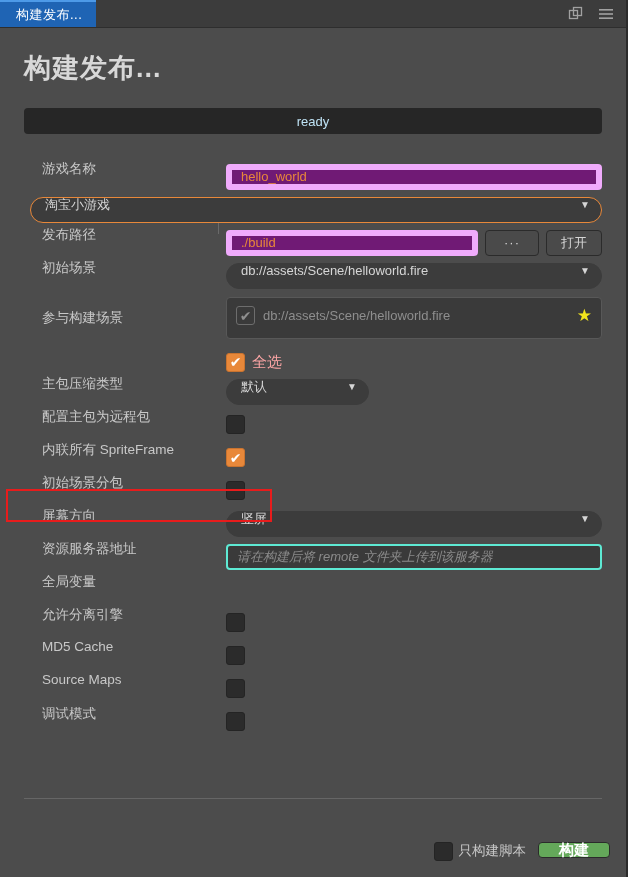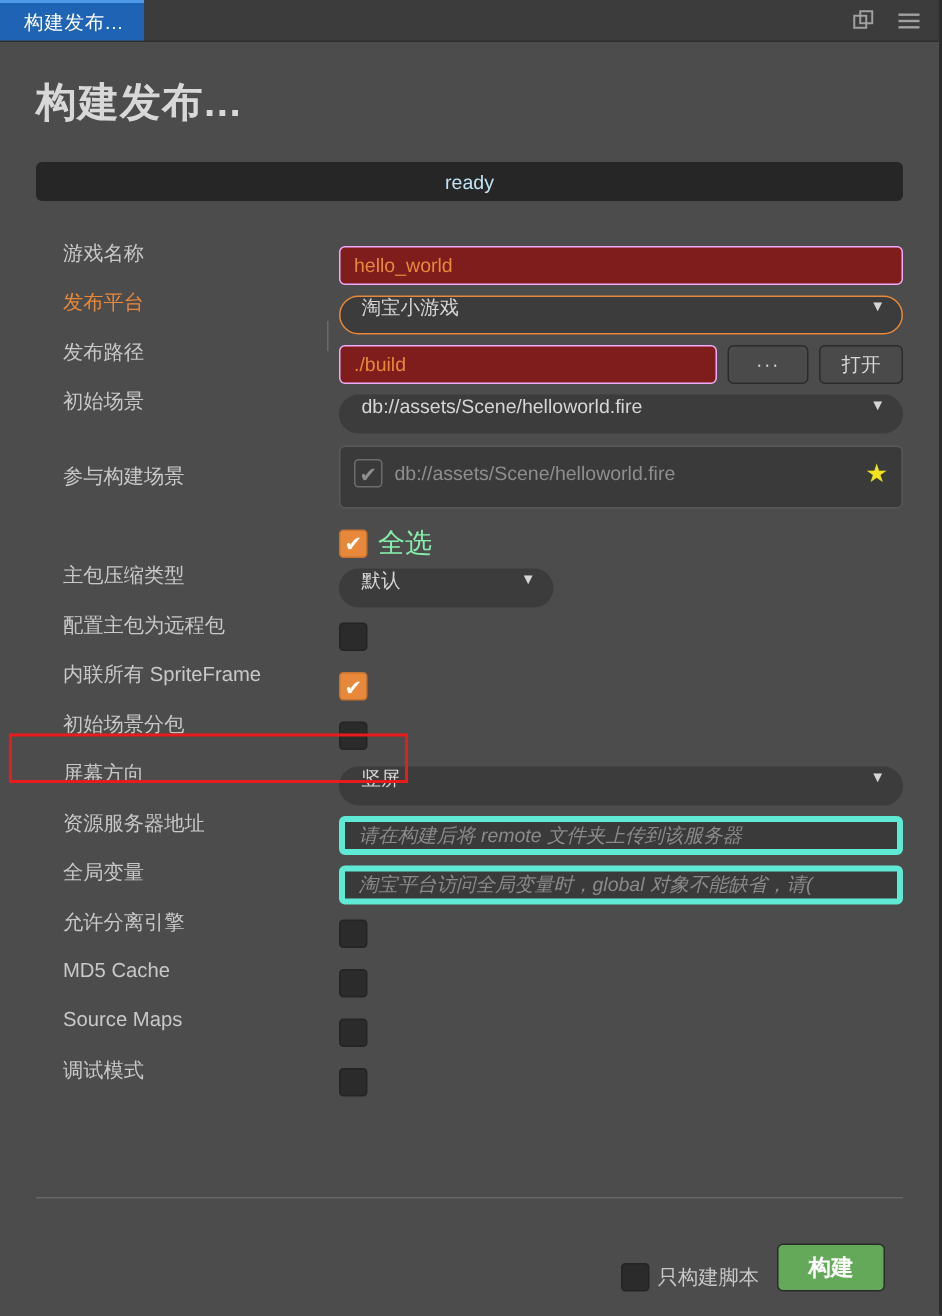"hello_world" .textfield { background: #7f1d1d -> #701a75; border: 1px solid #f0abfc -> 6px solid #f0abfc }
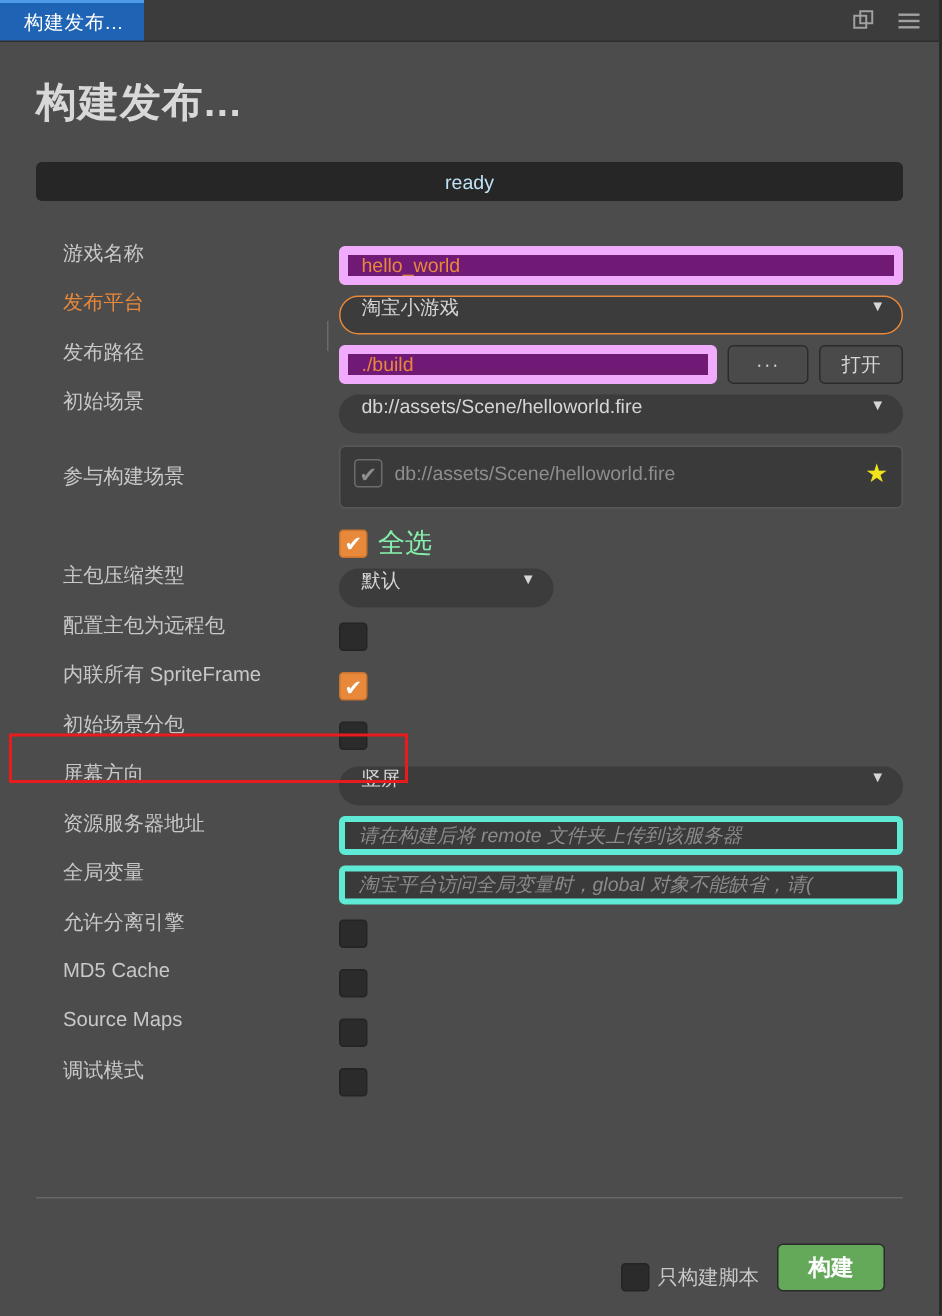"发布平台" div.label { html: <div>发布平台</div> -> none }
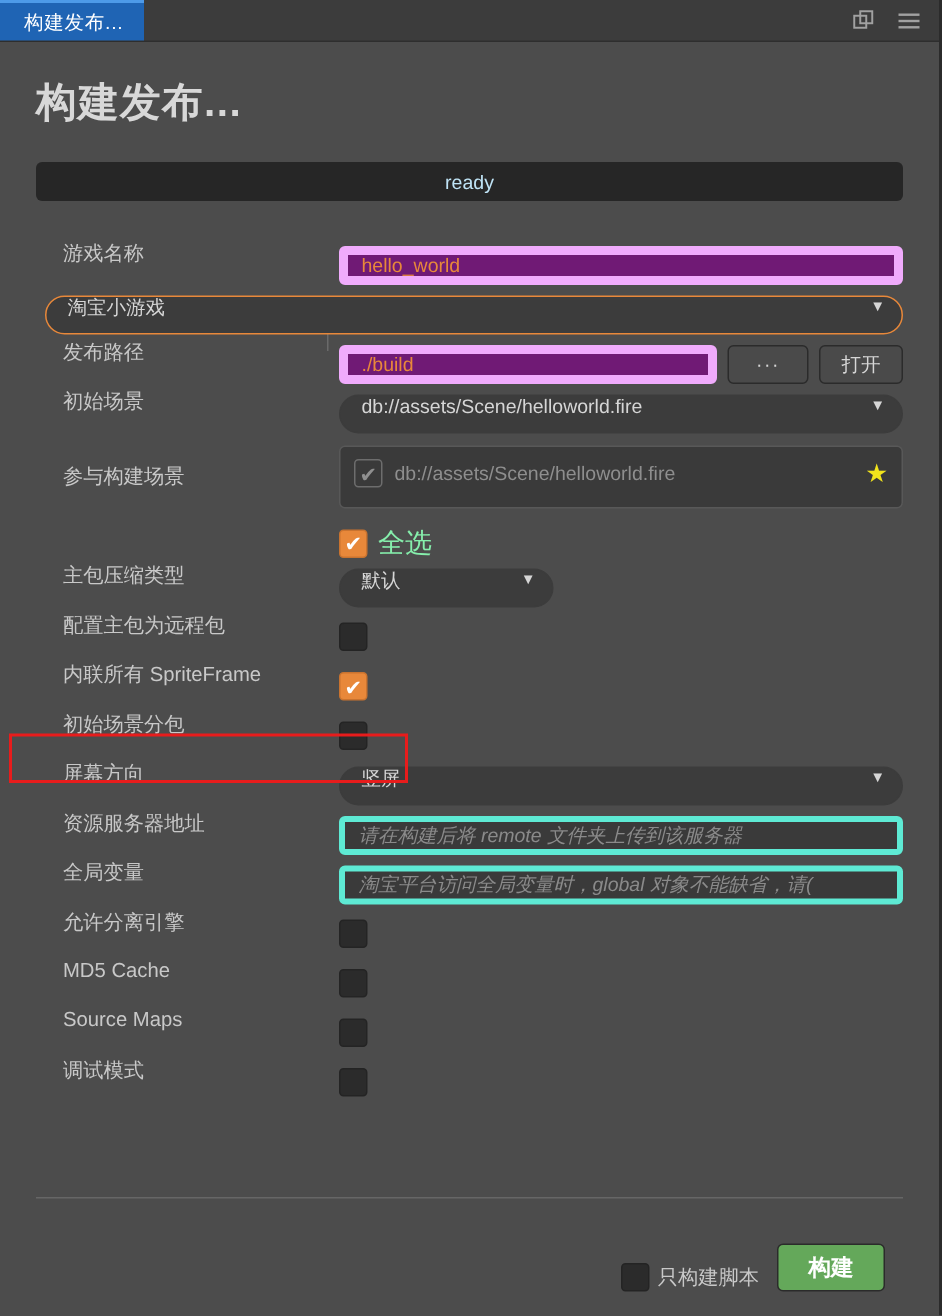"全选" .selectall-label { color: #86efac -> #fca5a5; font-size: 18px -> 15px }
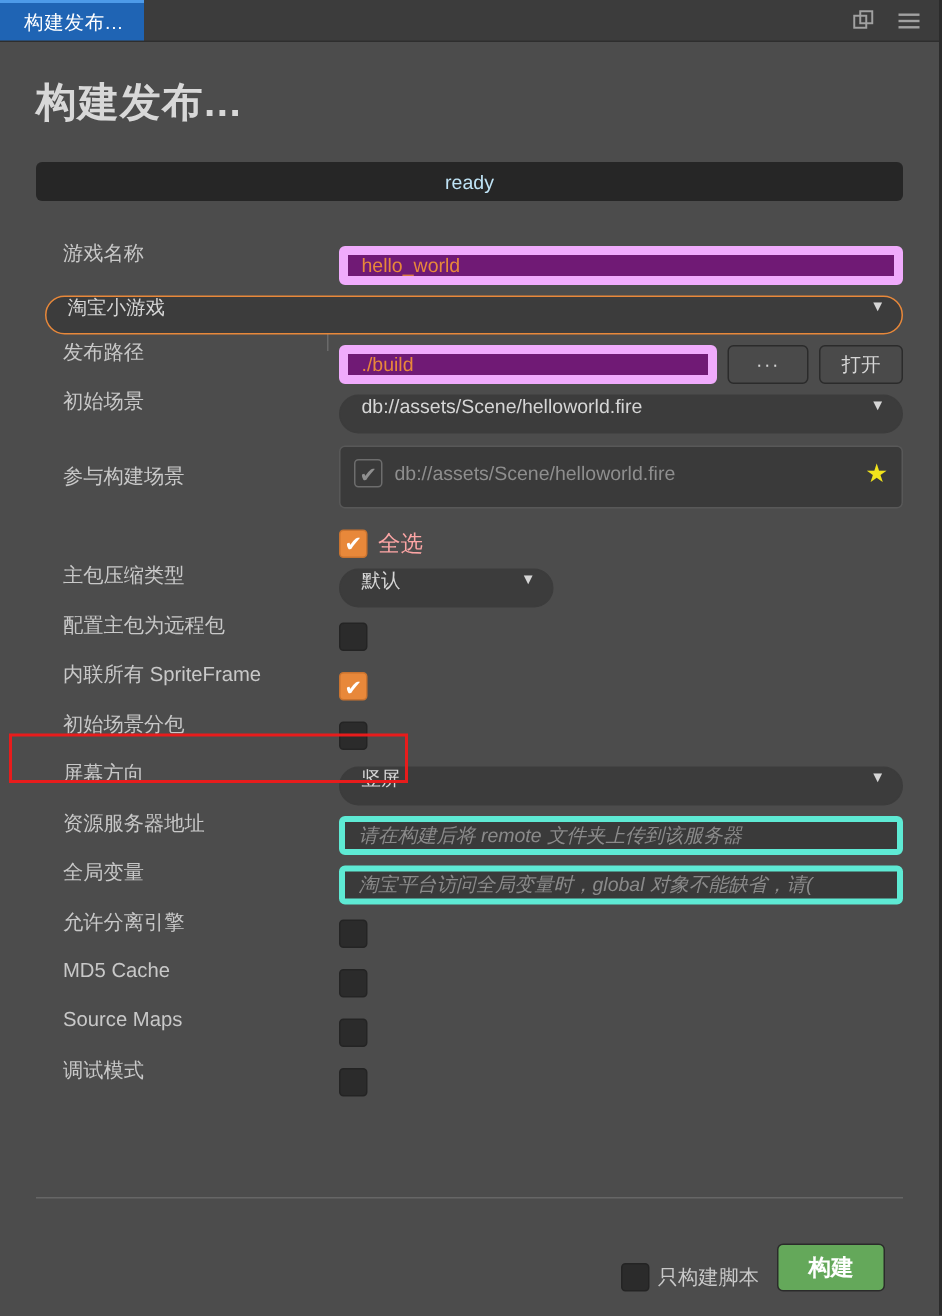"请在构建后将 remote 文件夹上传到该服务器" .textfield.ph { border: 4px solid #5eead4 -> 2px solid #5eead4 }
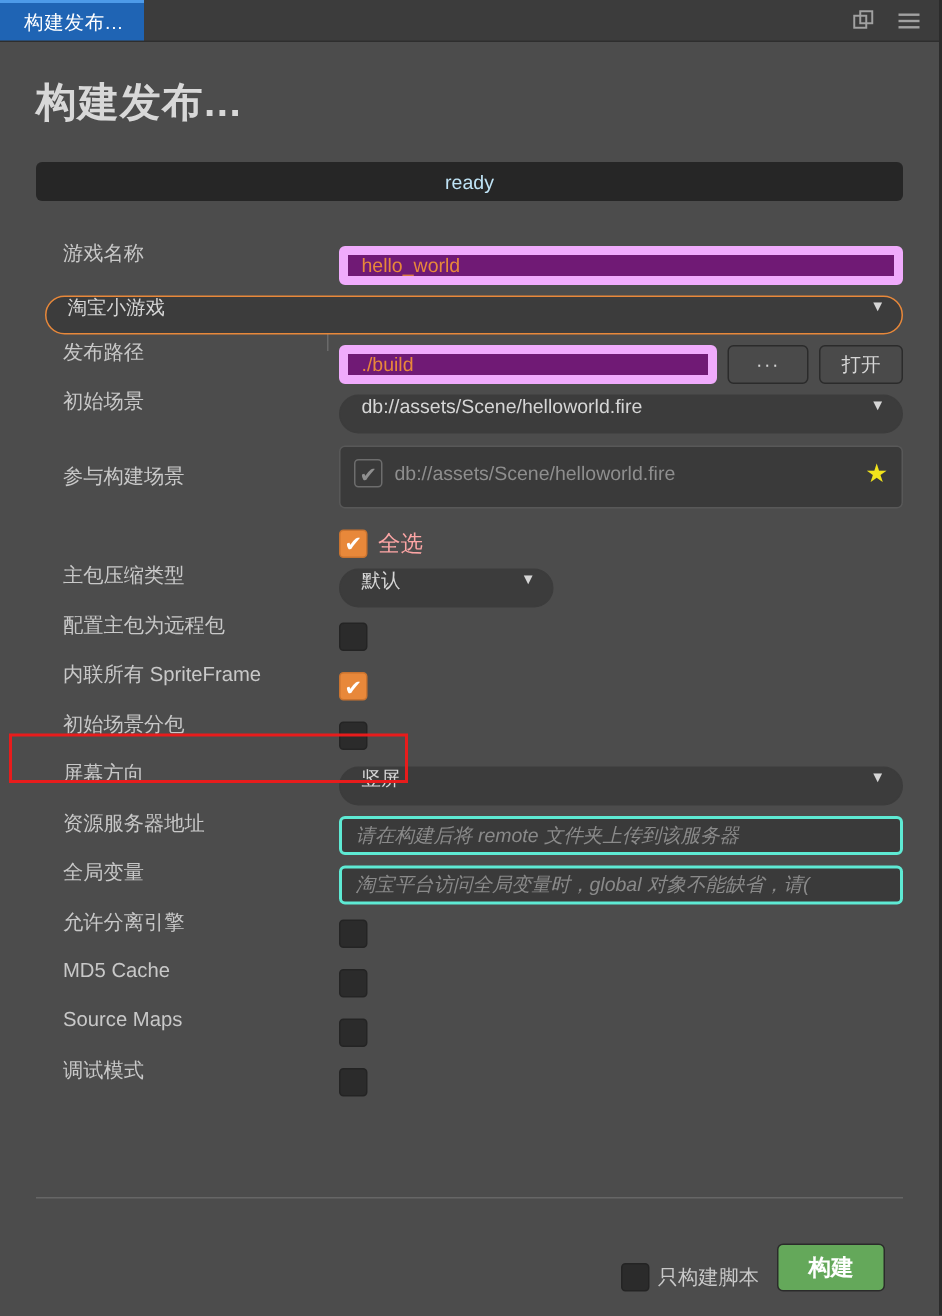"淘宝平台访问全局变量时，global 对象不能缺省，请(" div.fieldwrap { html: <div> <div>淘宝平台访问全局变量时，global 对象不能缺省，请(</div> </div> -> none }
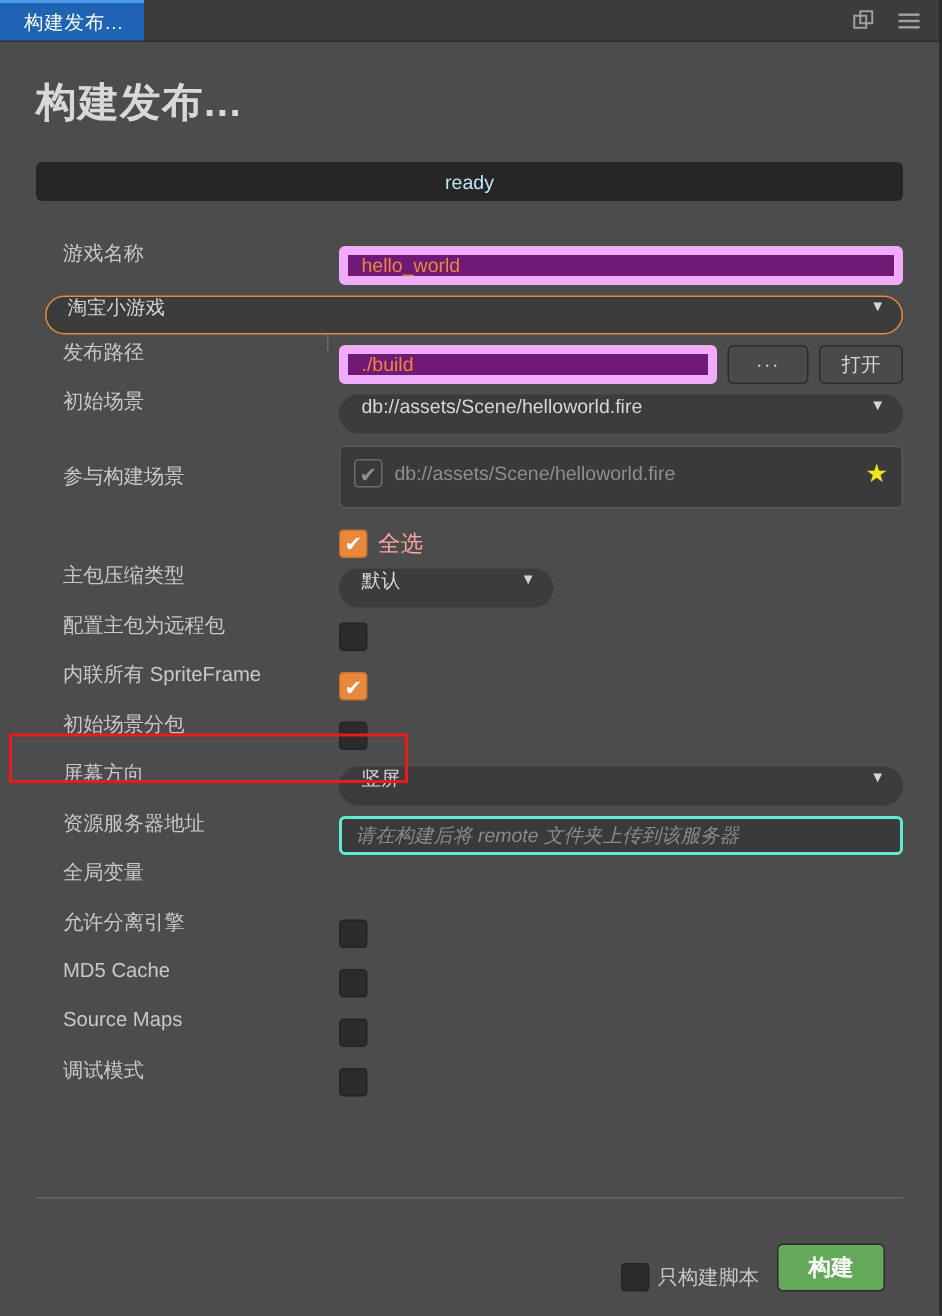"只构建脚本" .footer { align-items: flex-end -> flex-start; right: 36px -> 16px }
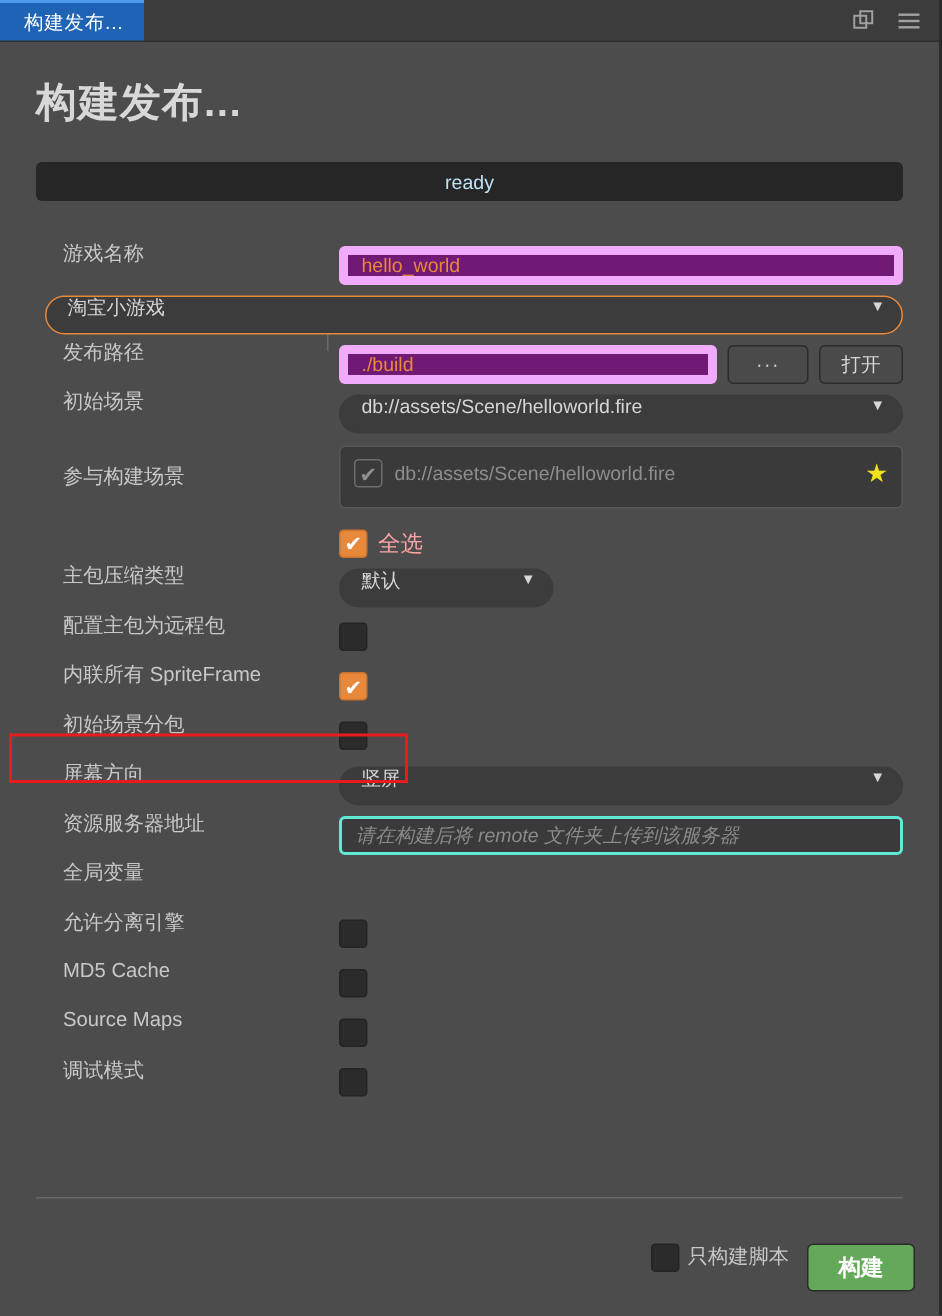"构建" .build-btn { height: 32px -> 16px }
